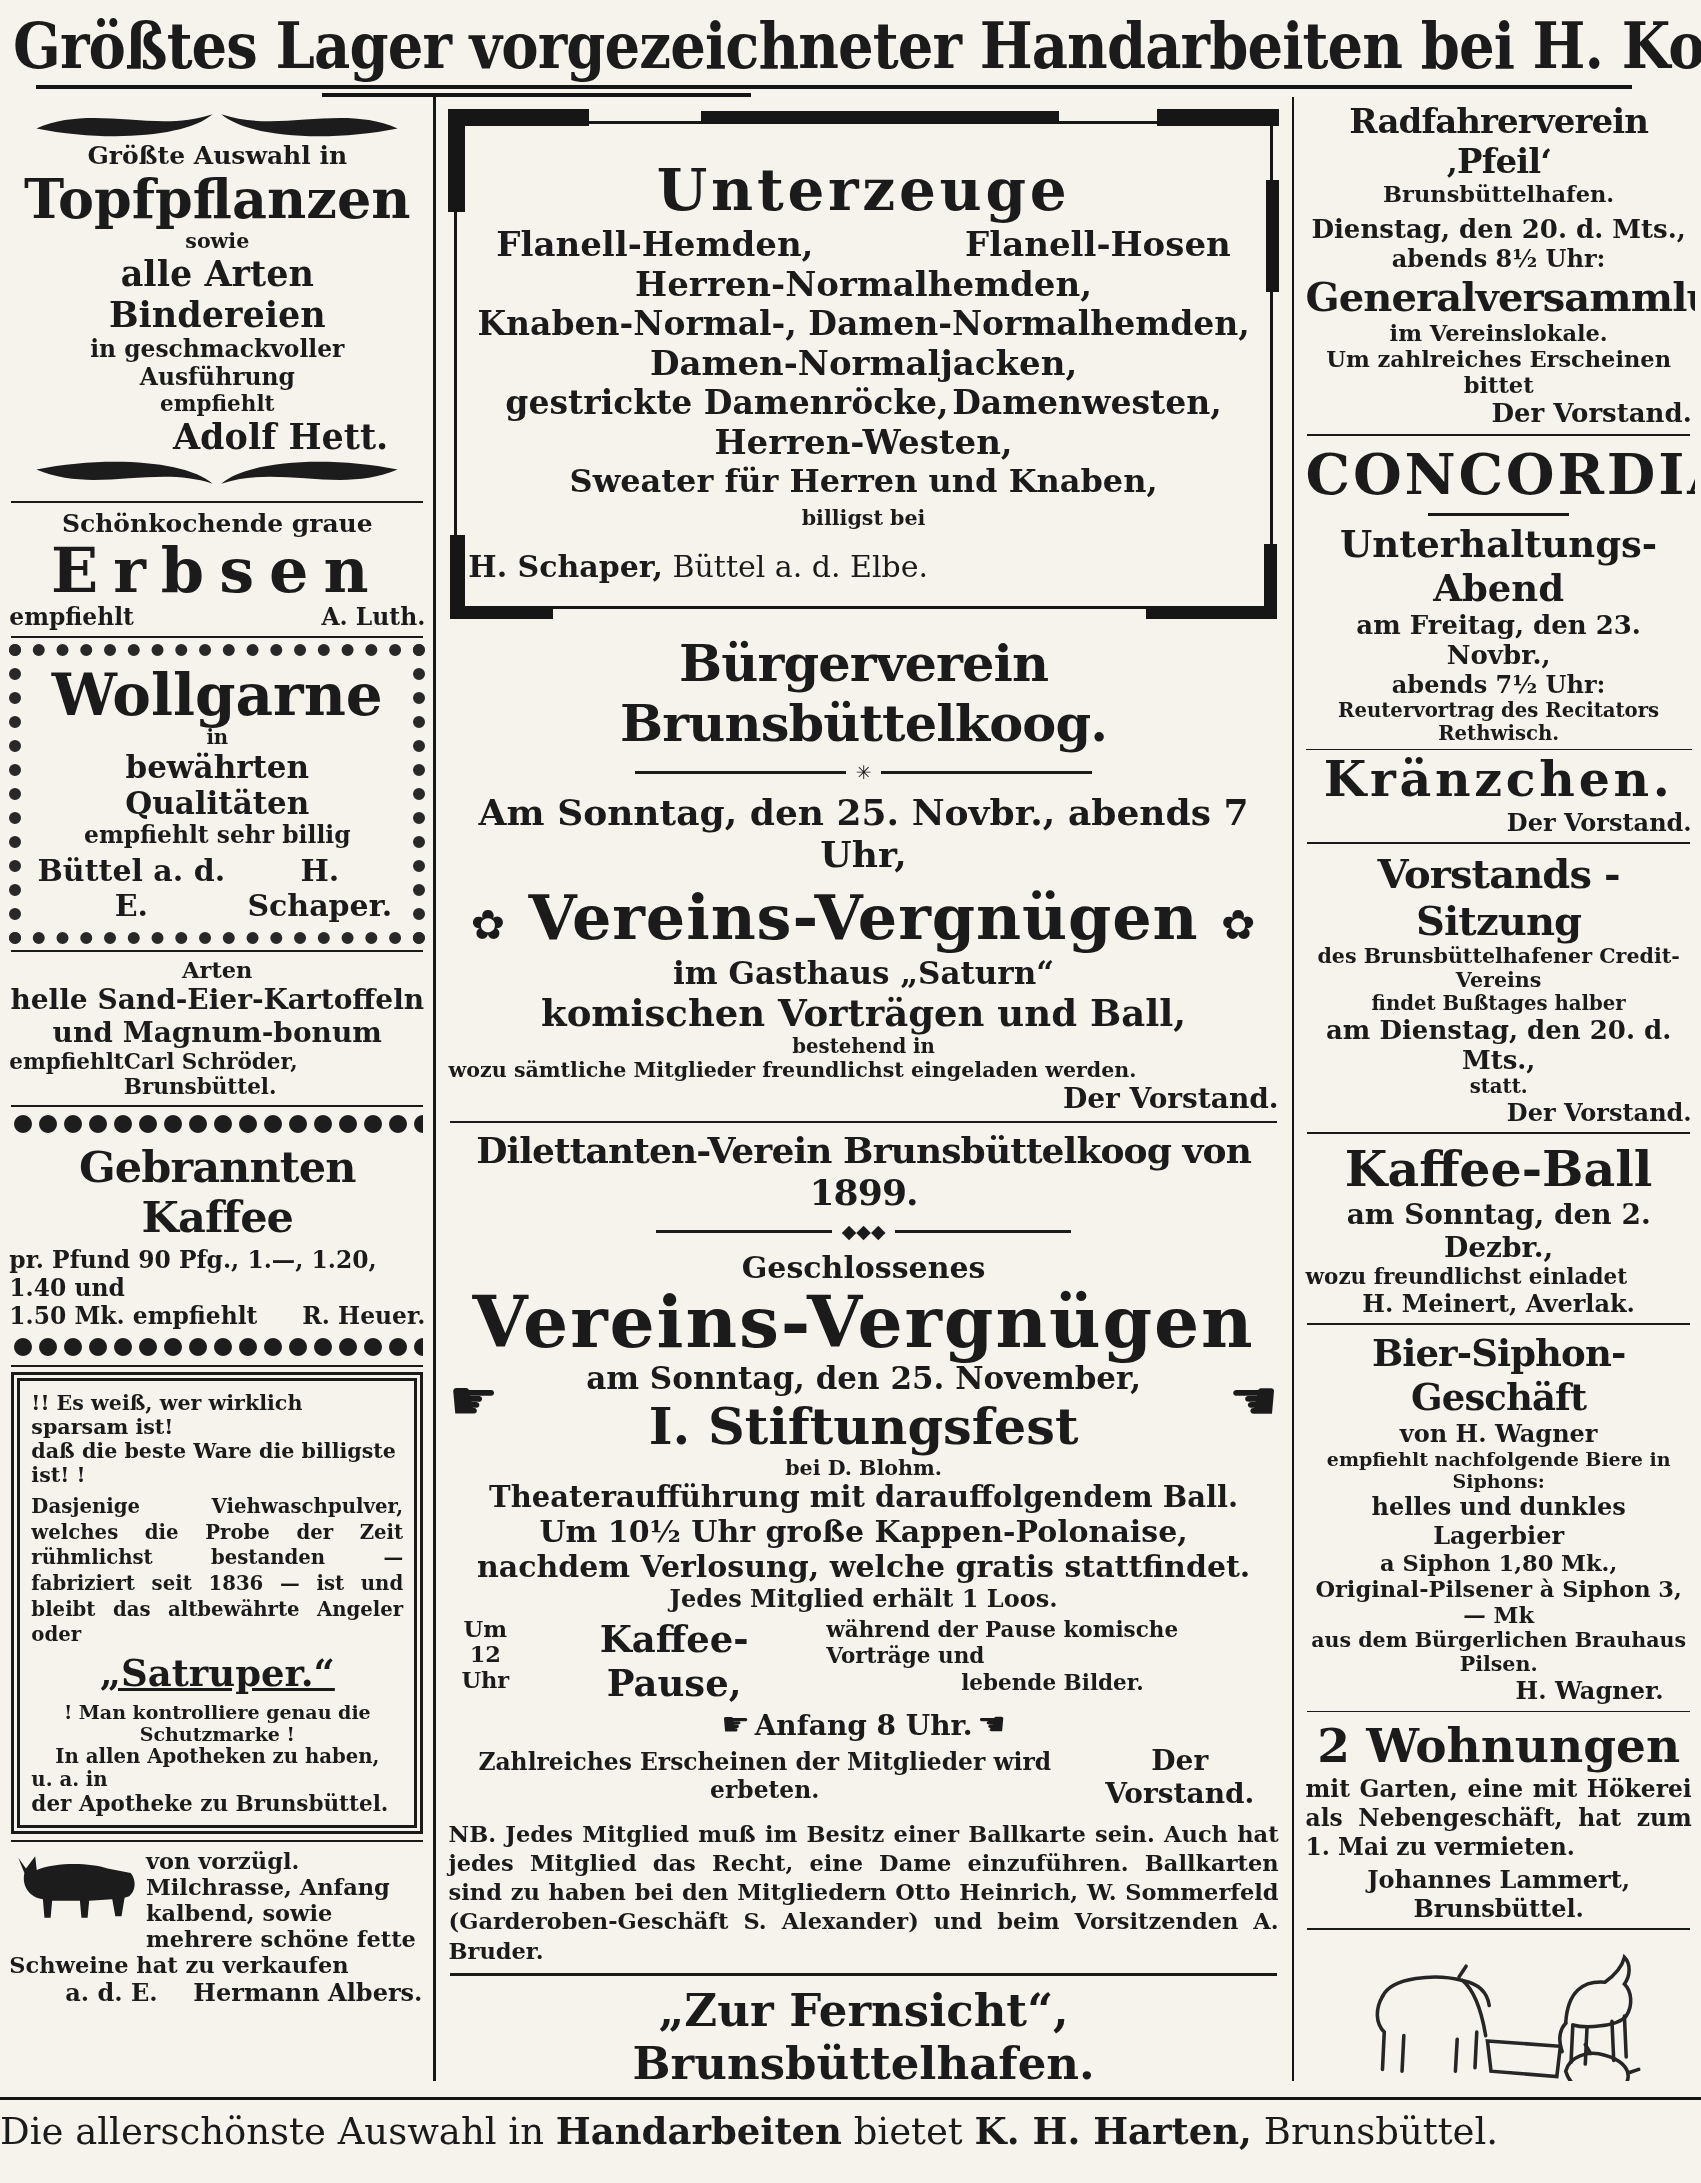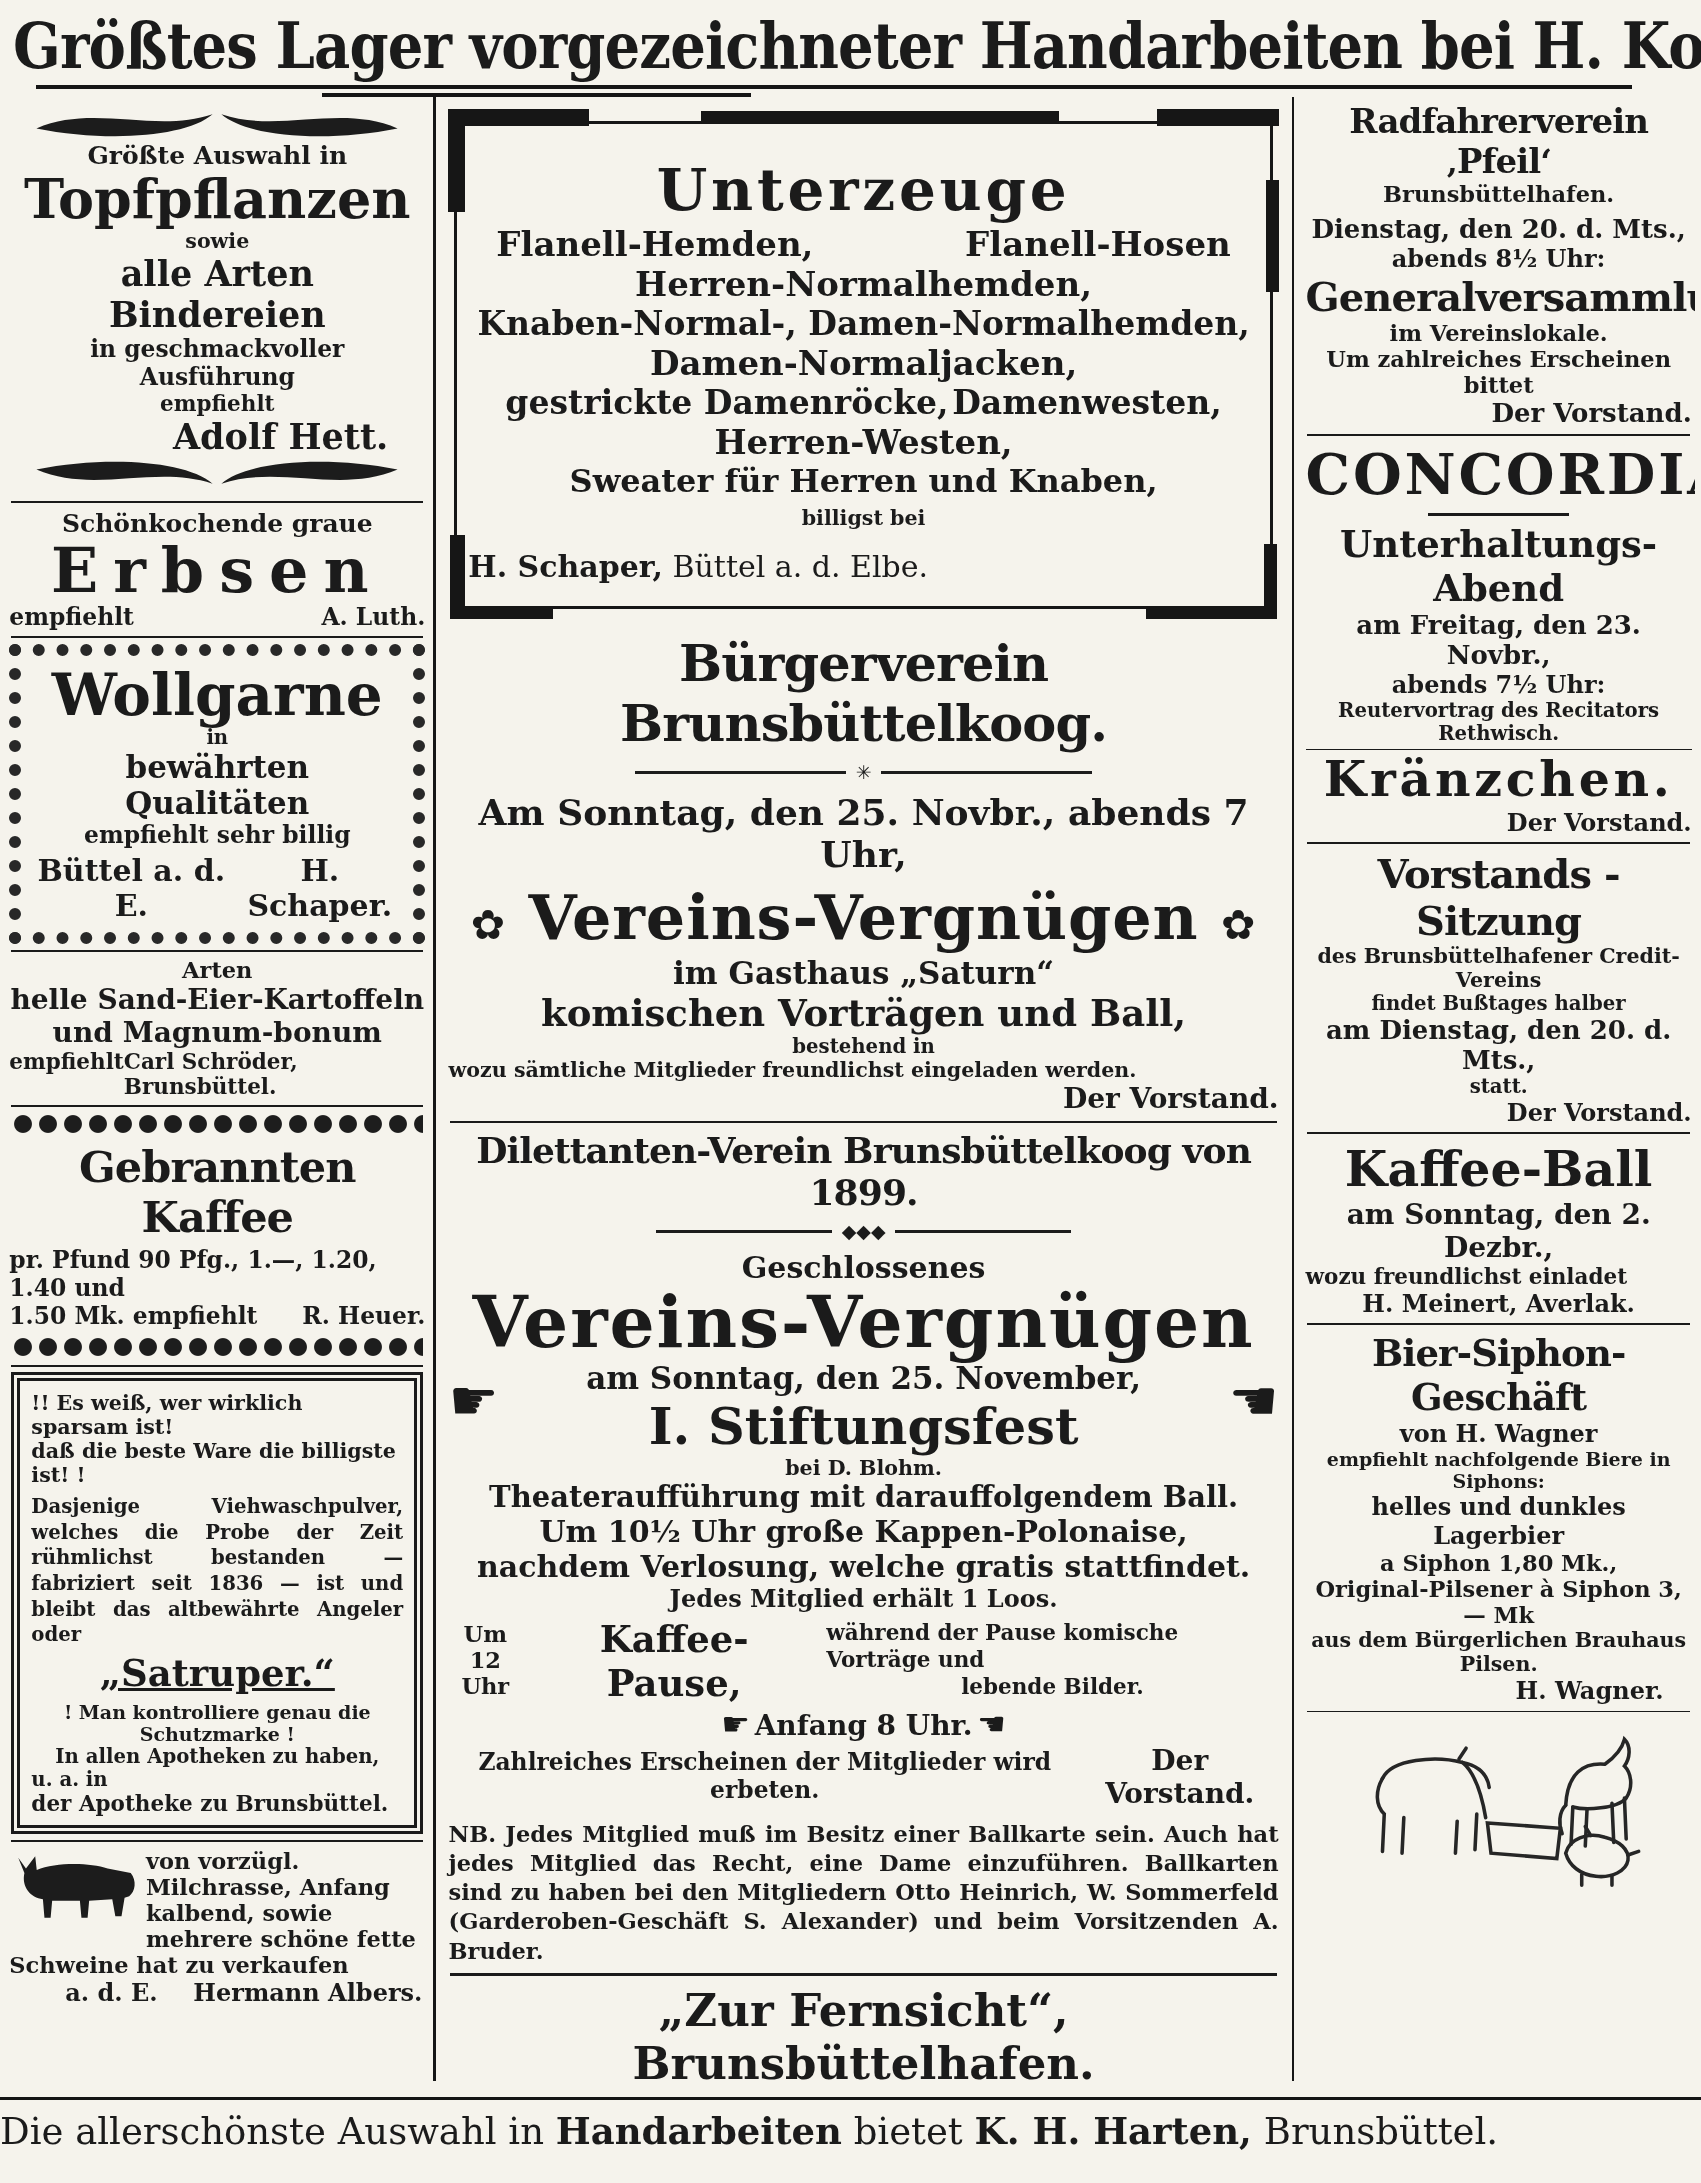"Um 12 Uhr" .pause-row { align-items: center -> none }
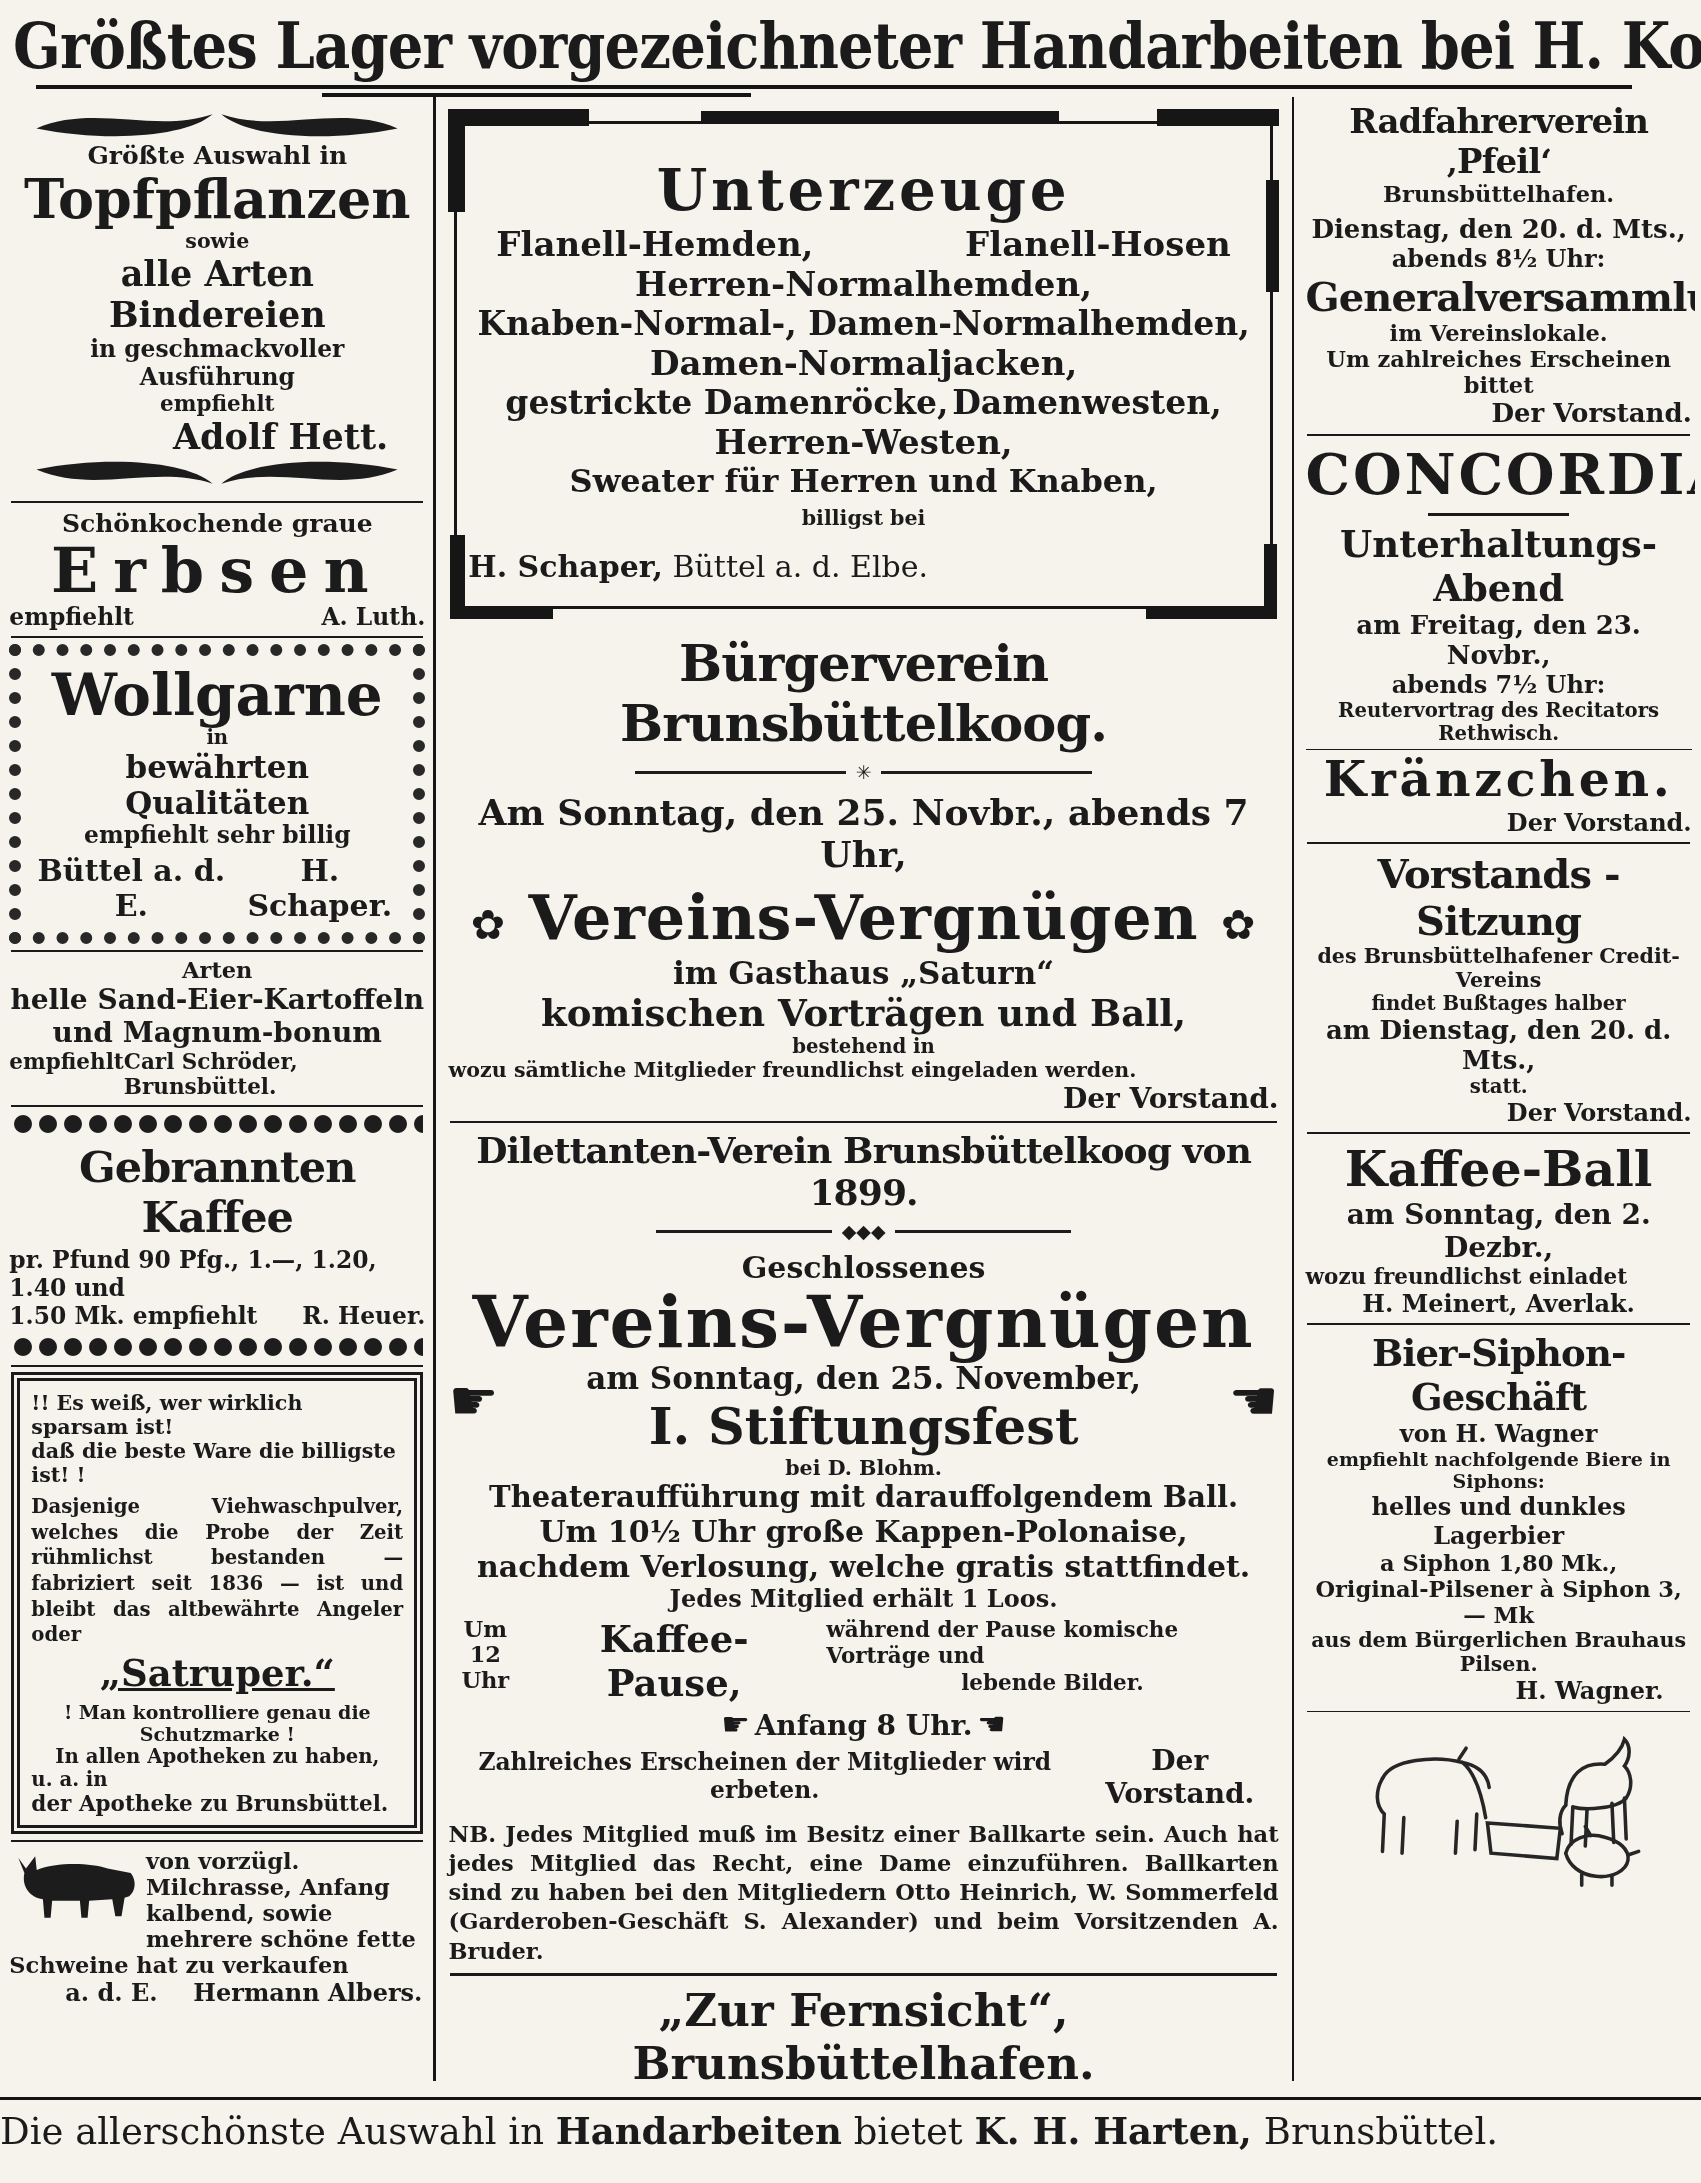"2 Wohnungen" article { html: none -> <article> <div>2 Wohnungen</div> <p>mit Garten, eine mit Hökerei als Nebengeschäft, hat zum 1. Mai zu vermieten.</p> <div>Johannes Lammert, Brunsbüttel.</div> <div></div> </article> }
